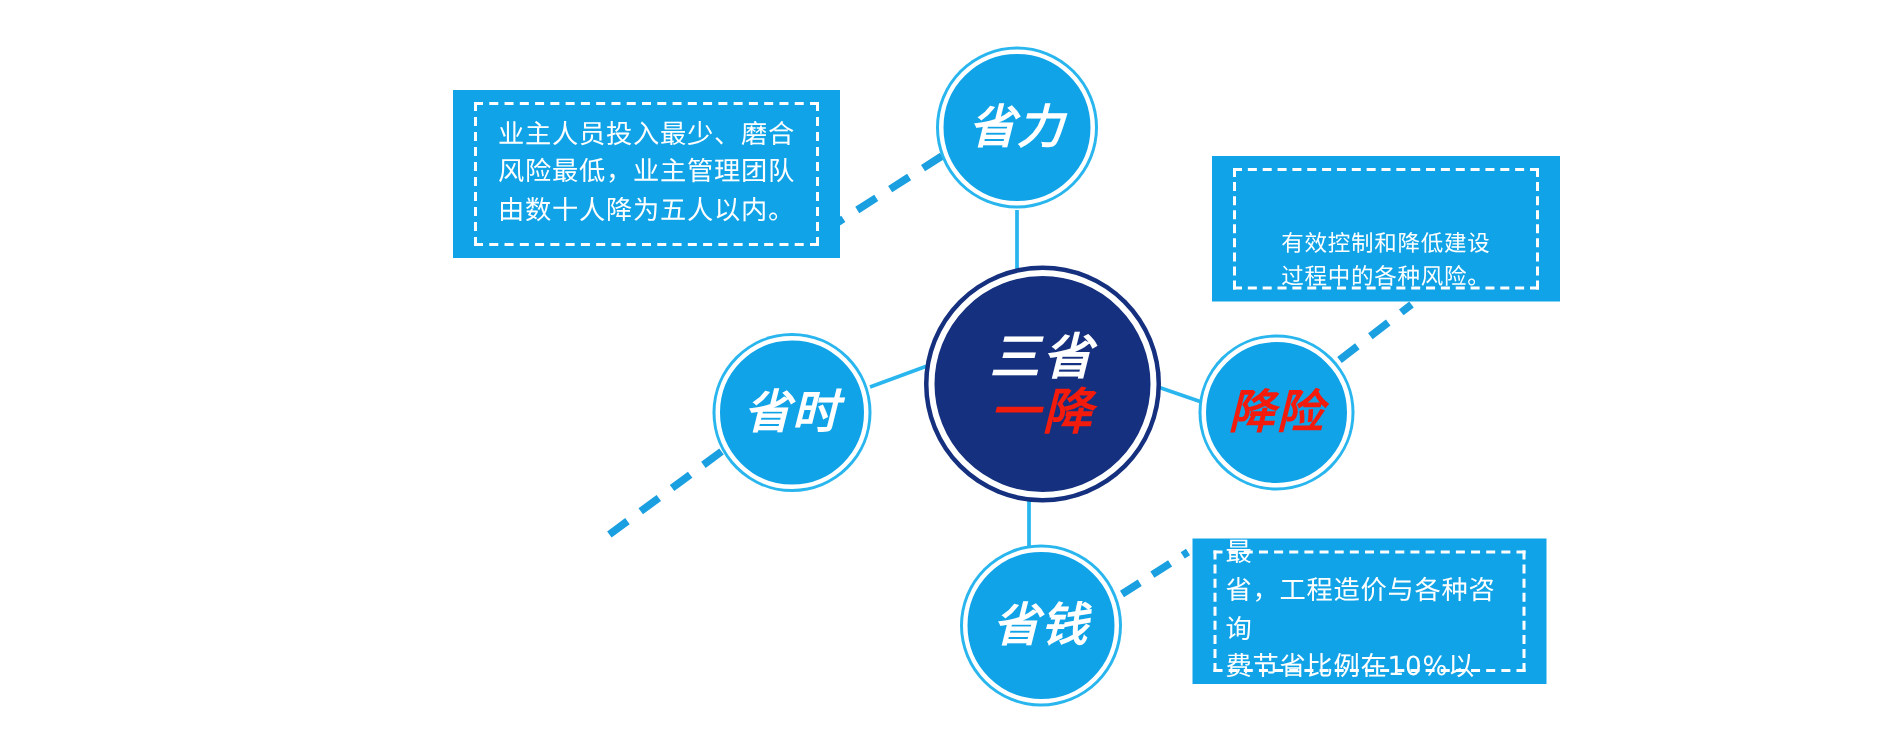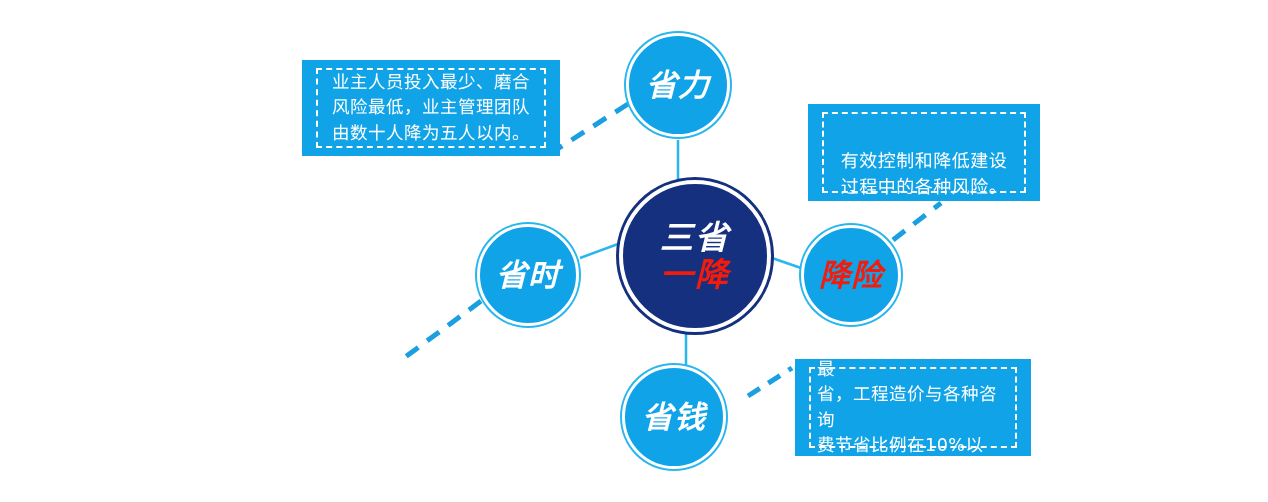"业主人员投入最少、磨合" #callout-shengli { height: 96px -> 112px }
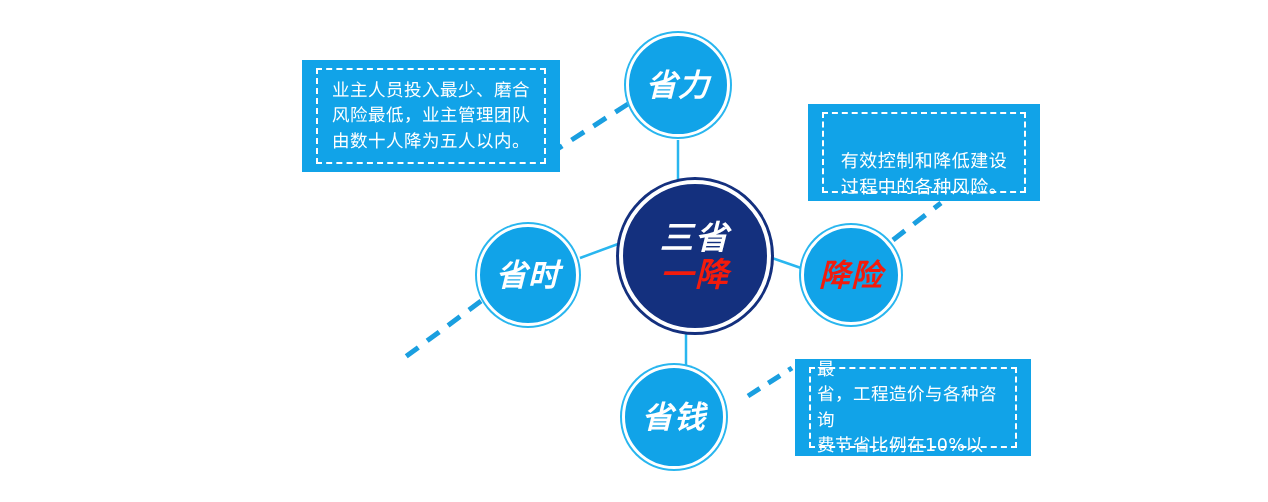"有效控制和降低建设" #callout-jiangxian .callout-text { font-size: 18px -> 15px }
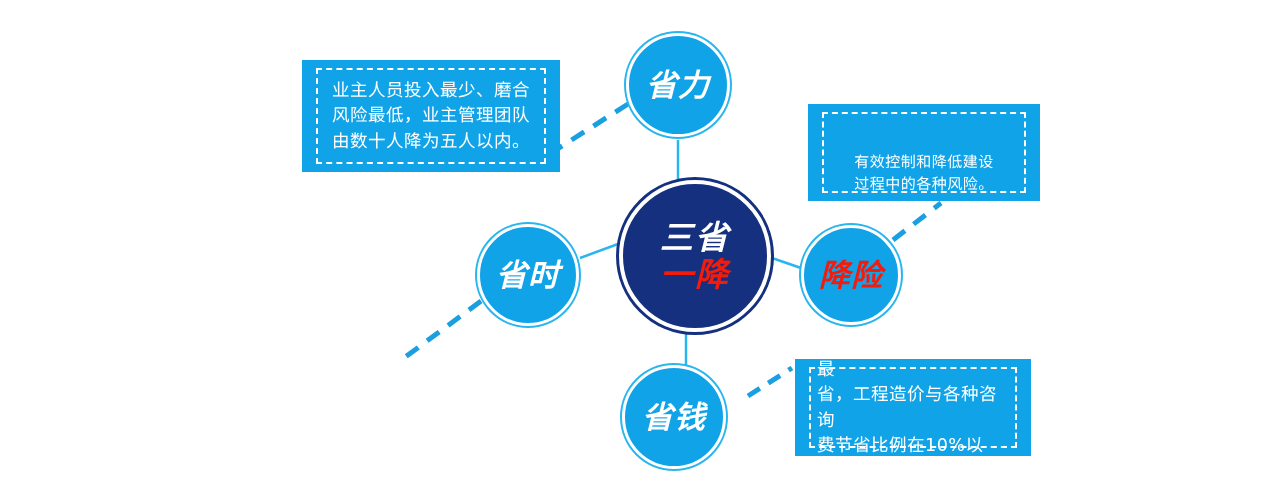"省钱" #node-shengqian { left: 622px -> 642px }
